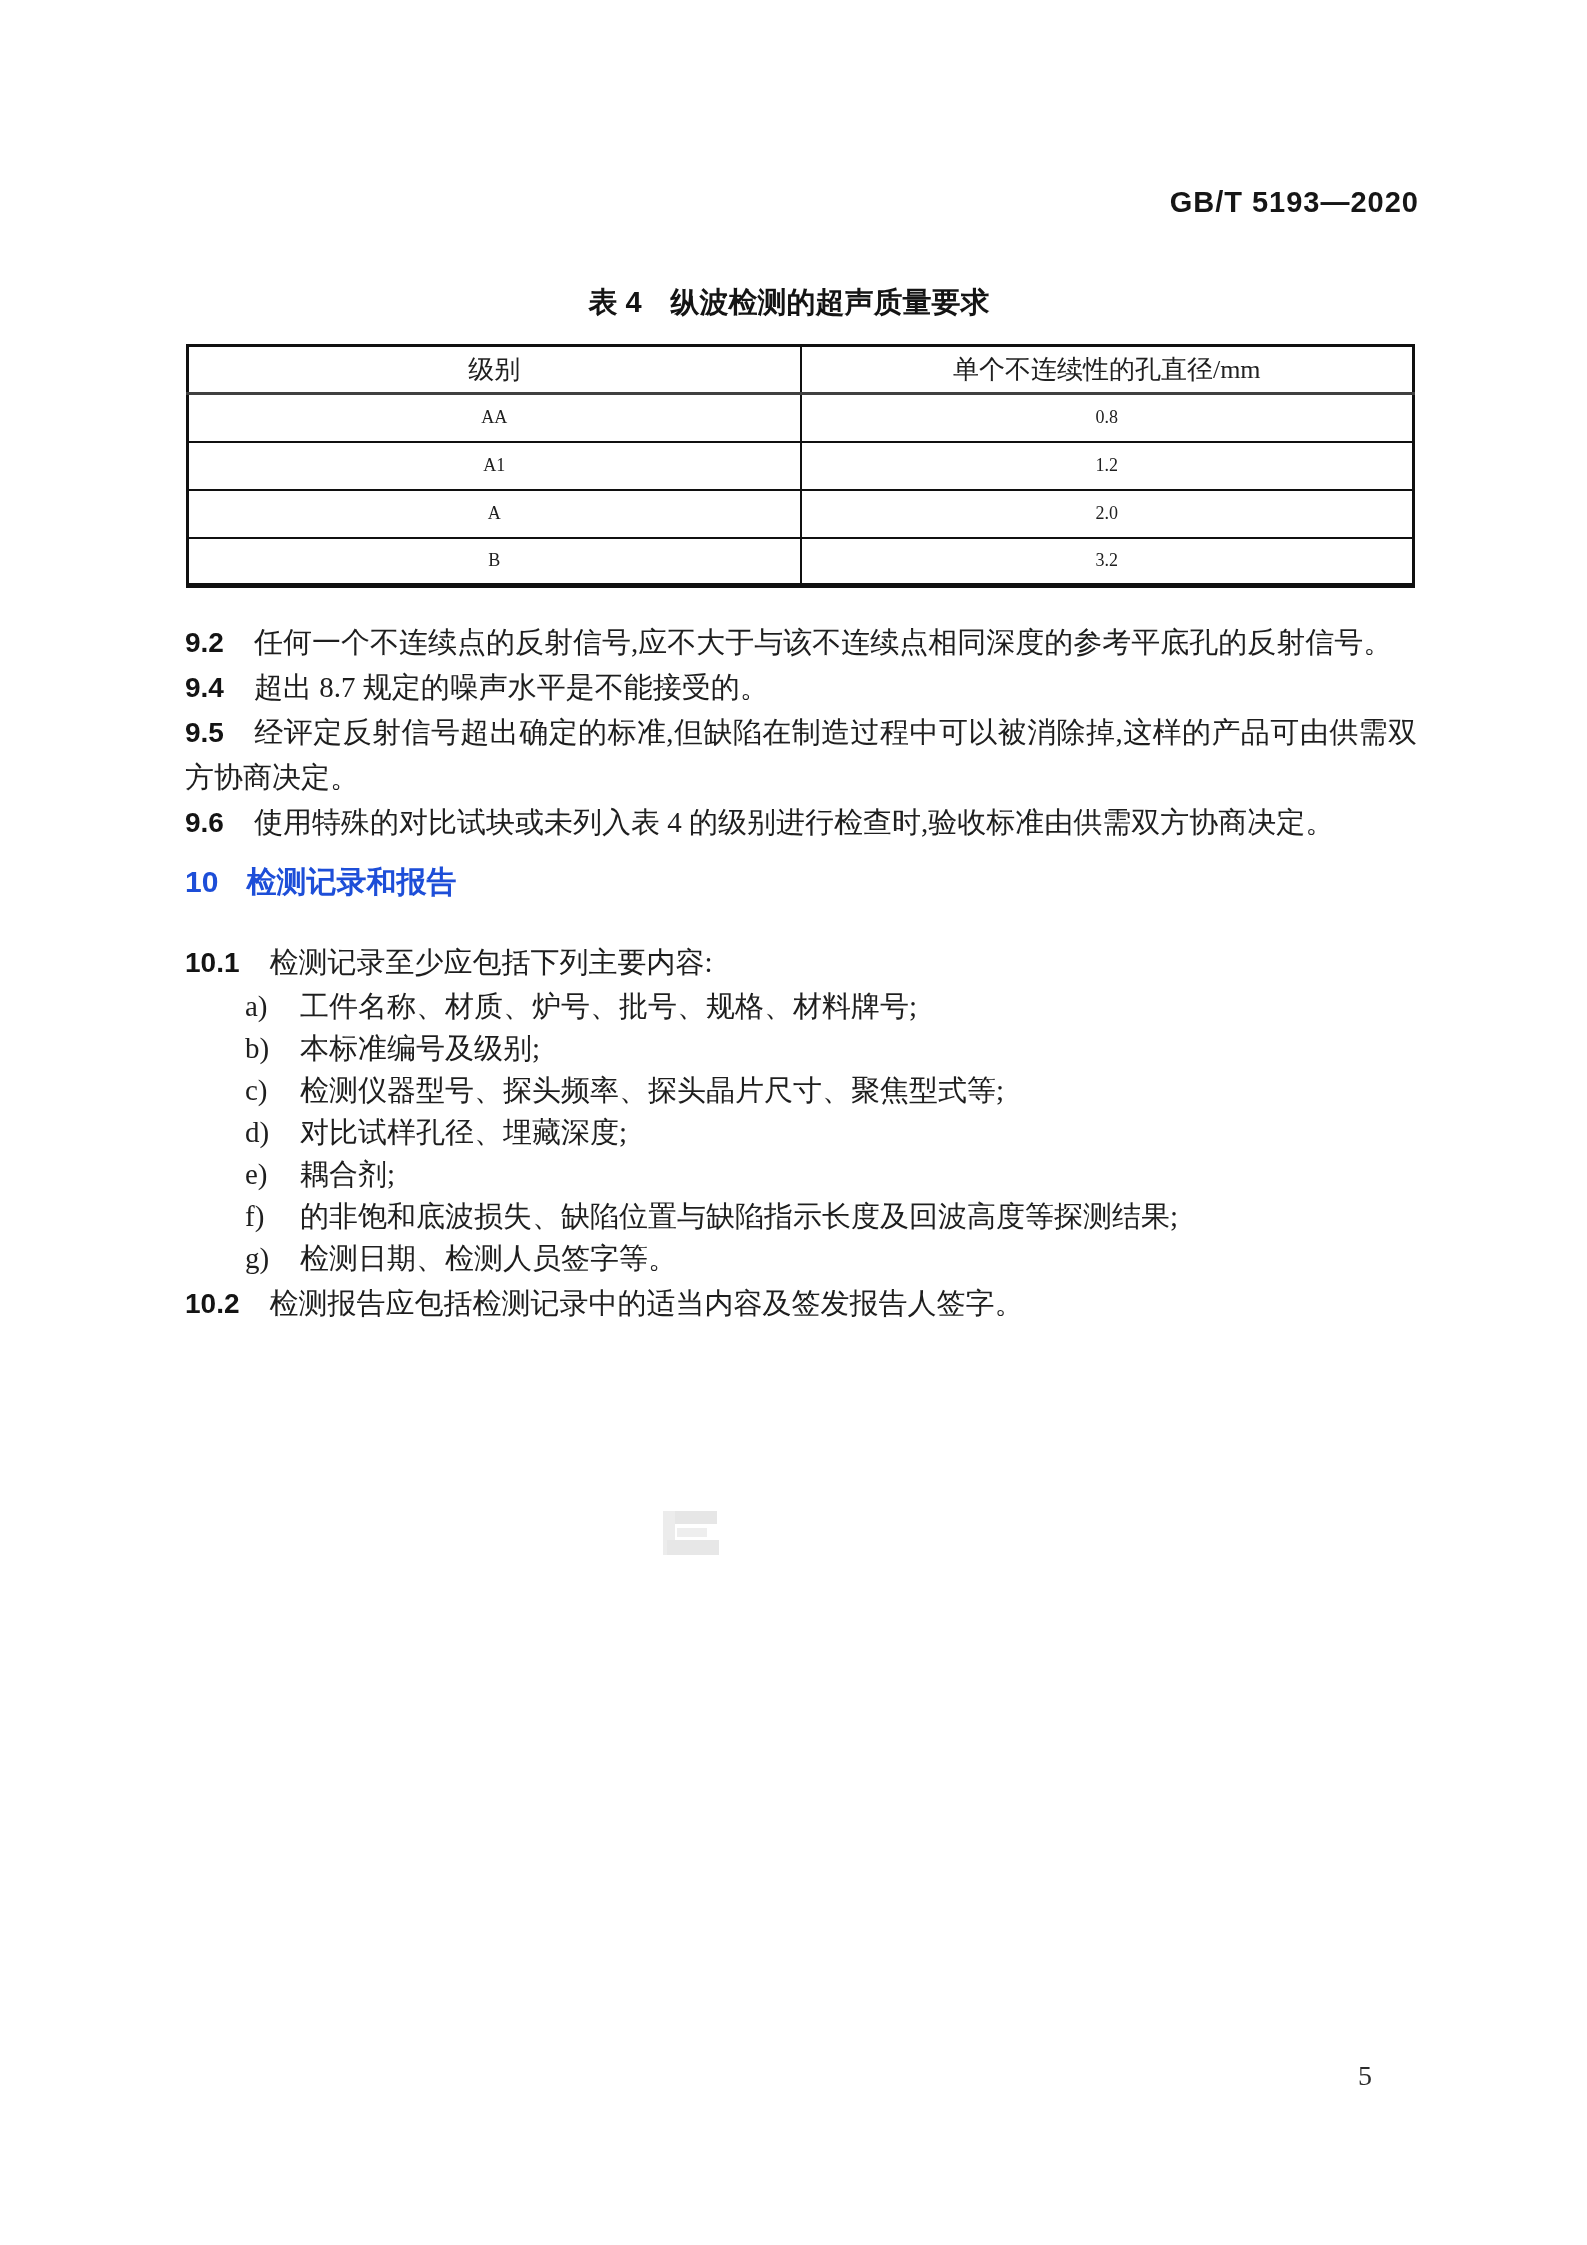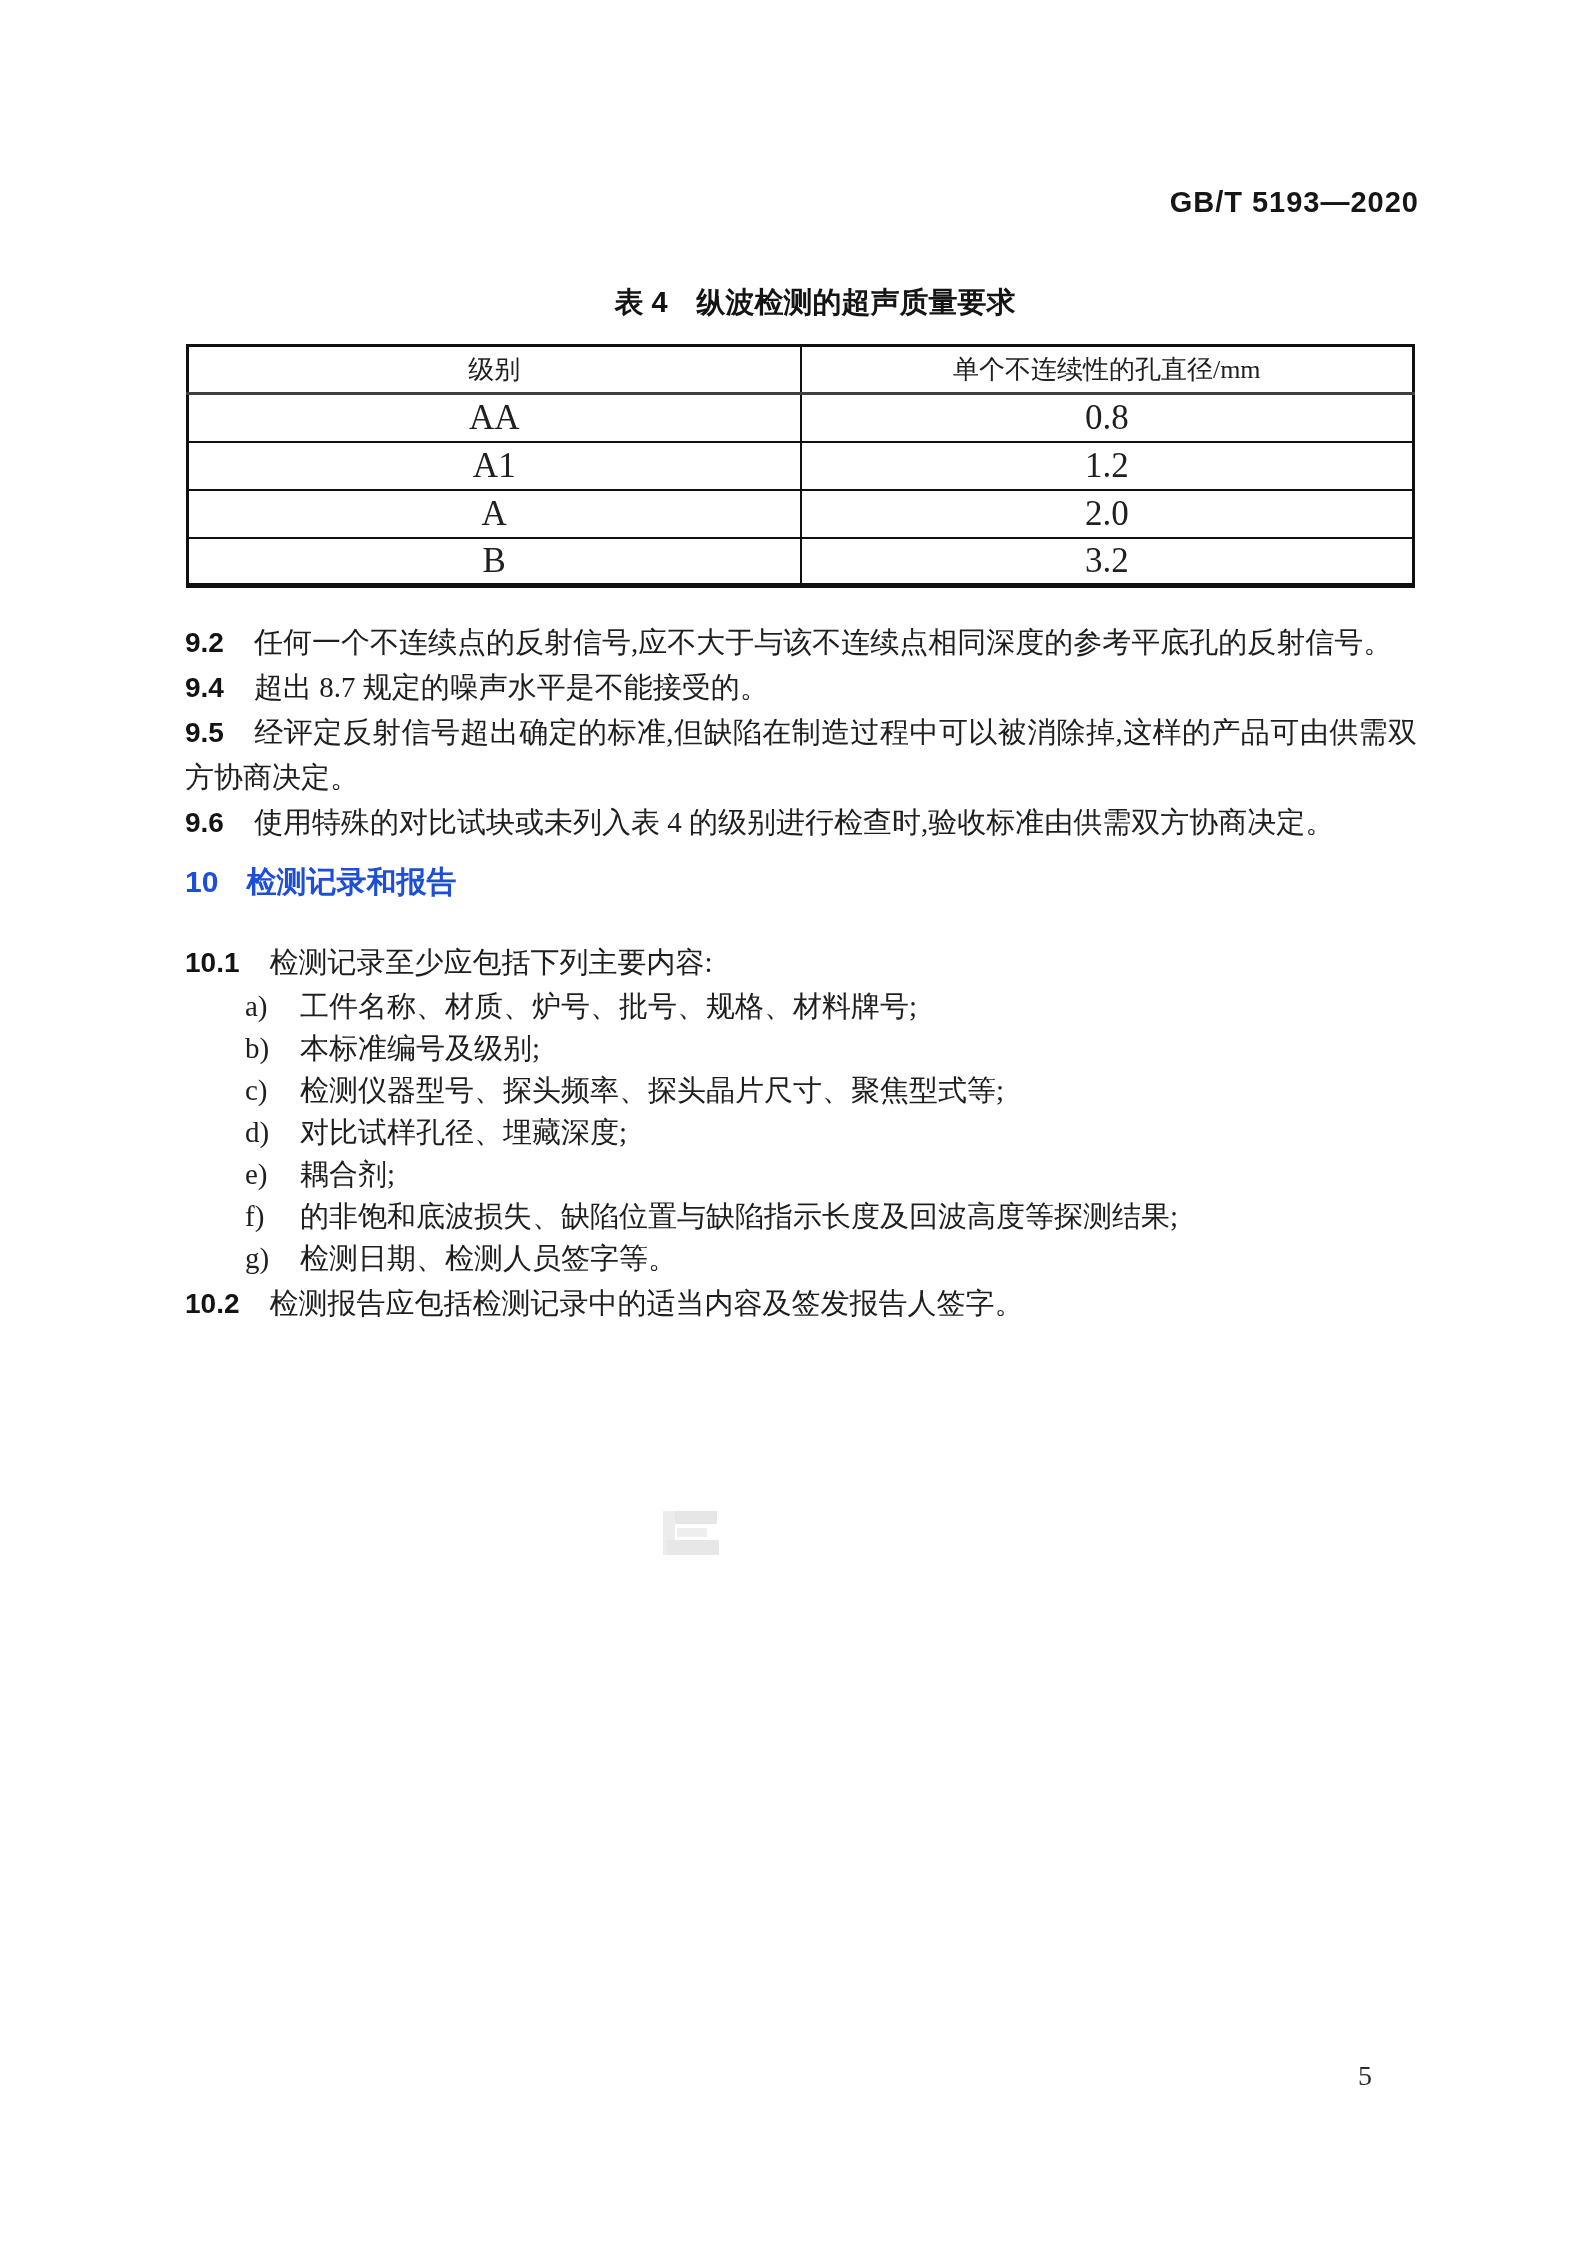"表 4 纵波检测的超声质量要求" .table-caption { left: 200px -> 174px }
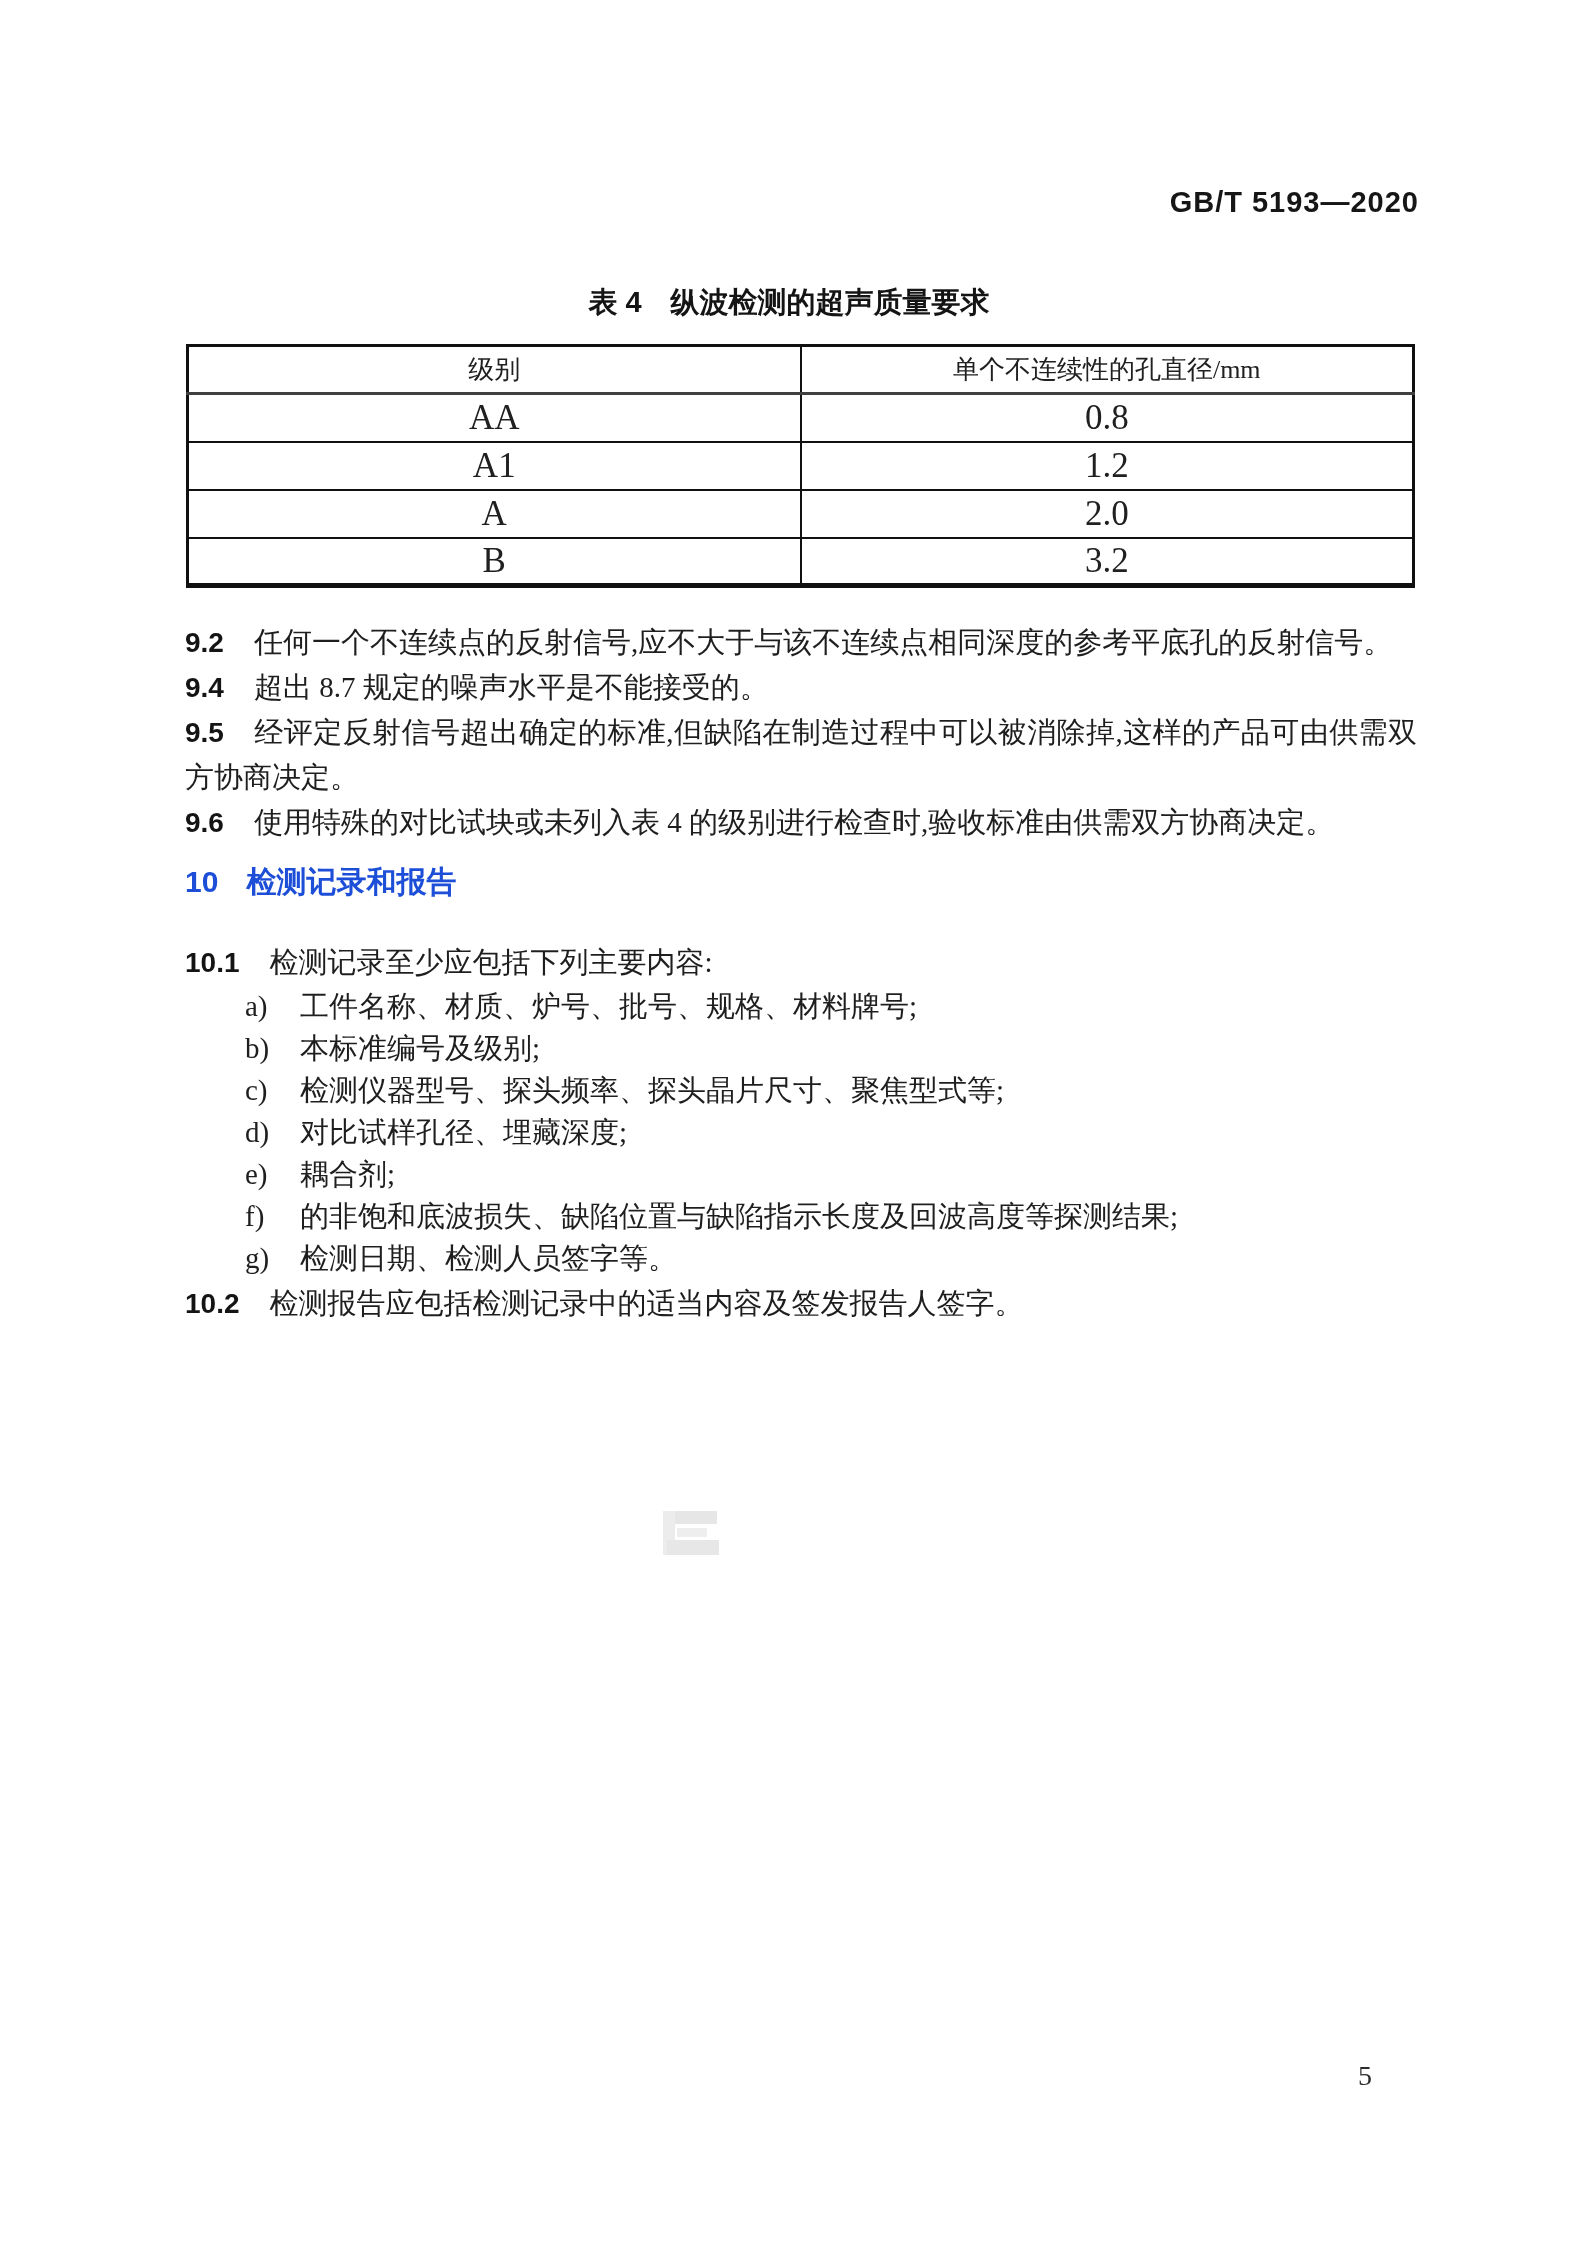"AA" table.quality-table td { font-size: 35px -> 18px }
